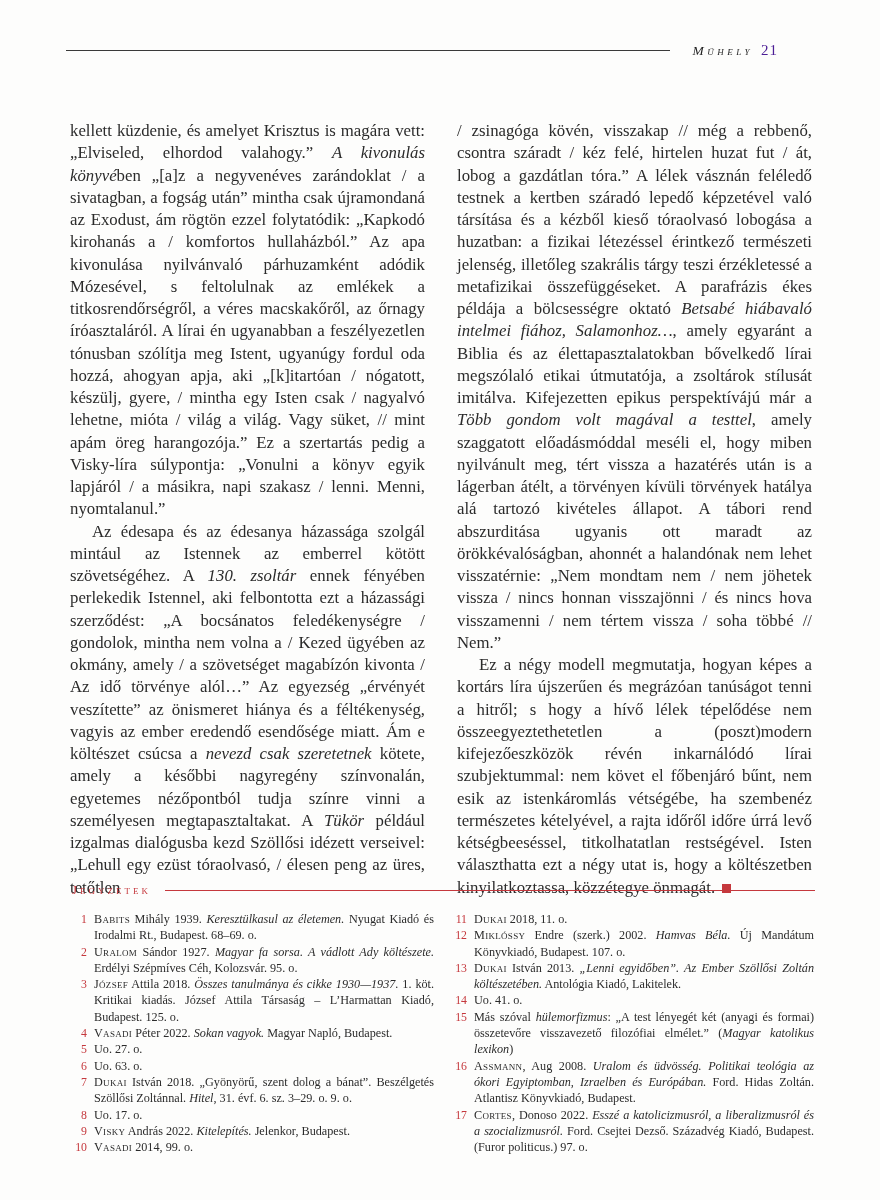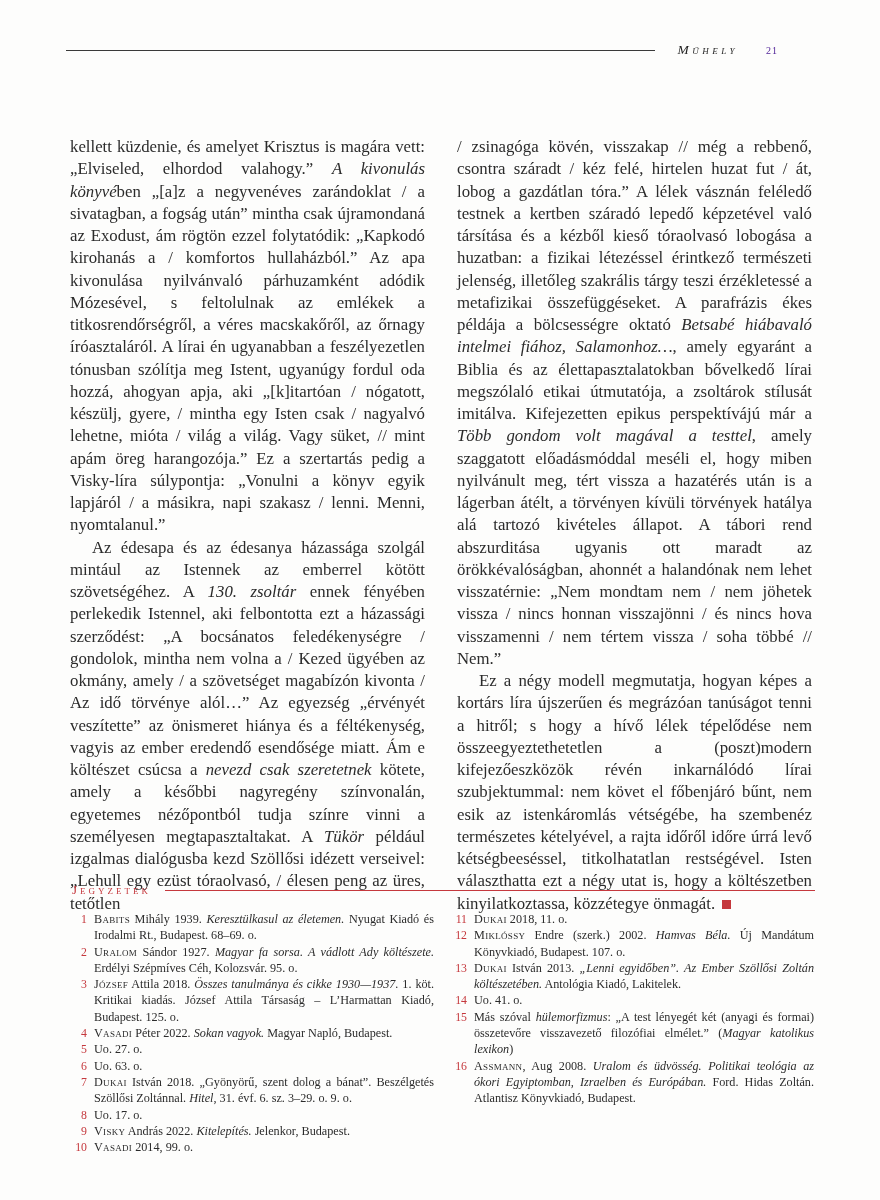"21" .header-page { font-size: 10px -> 15px; margin-left: 28px -> 8px }
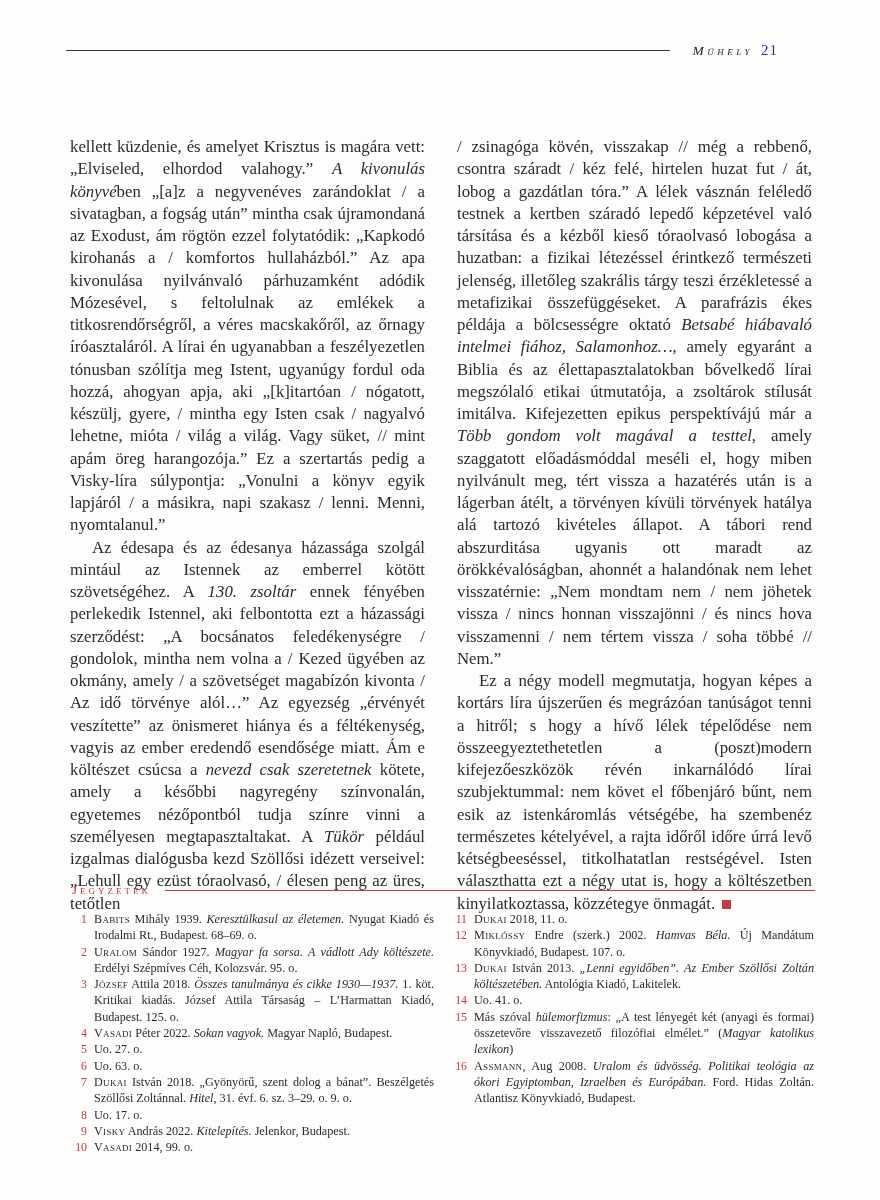"kellett küzdenie, és amelyet Krisztus" .article { top: 136px -> 120px }
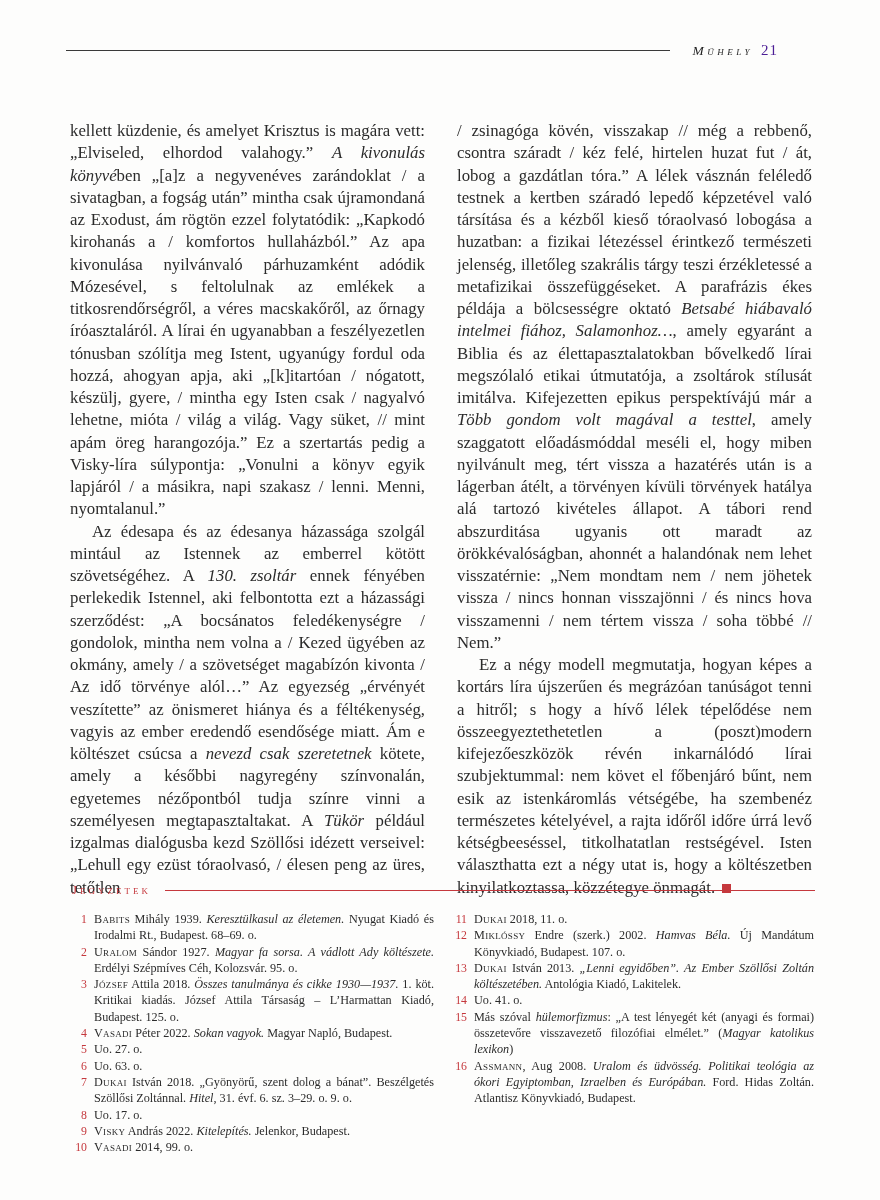"17" div.note { html: none -> <div> <span>17</span> <span><span>Cortes</span><span>, Donoso 2022. </span><span>Esszé a katolicizmusról, a liberalizmusról és a szocializmusról.</span><span> Ford. Csejtei Dezső. Századvég Kiadó, Budapest. (Furor politicus.) 97. o.</span></span> </div> }
